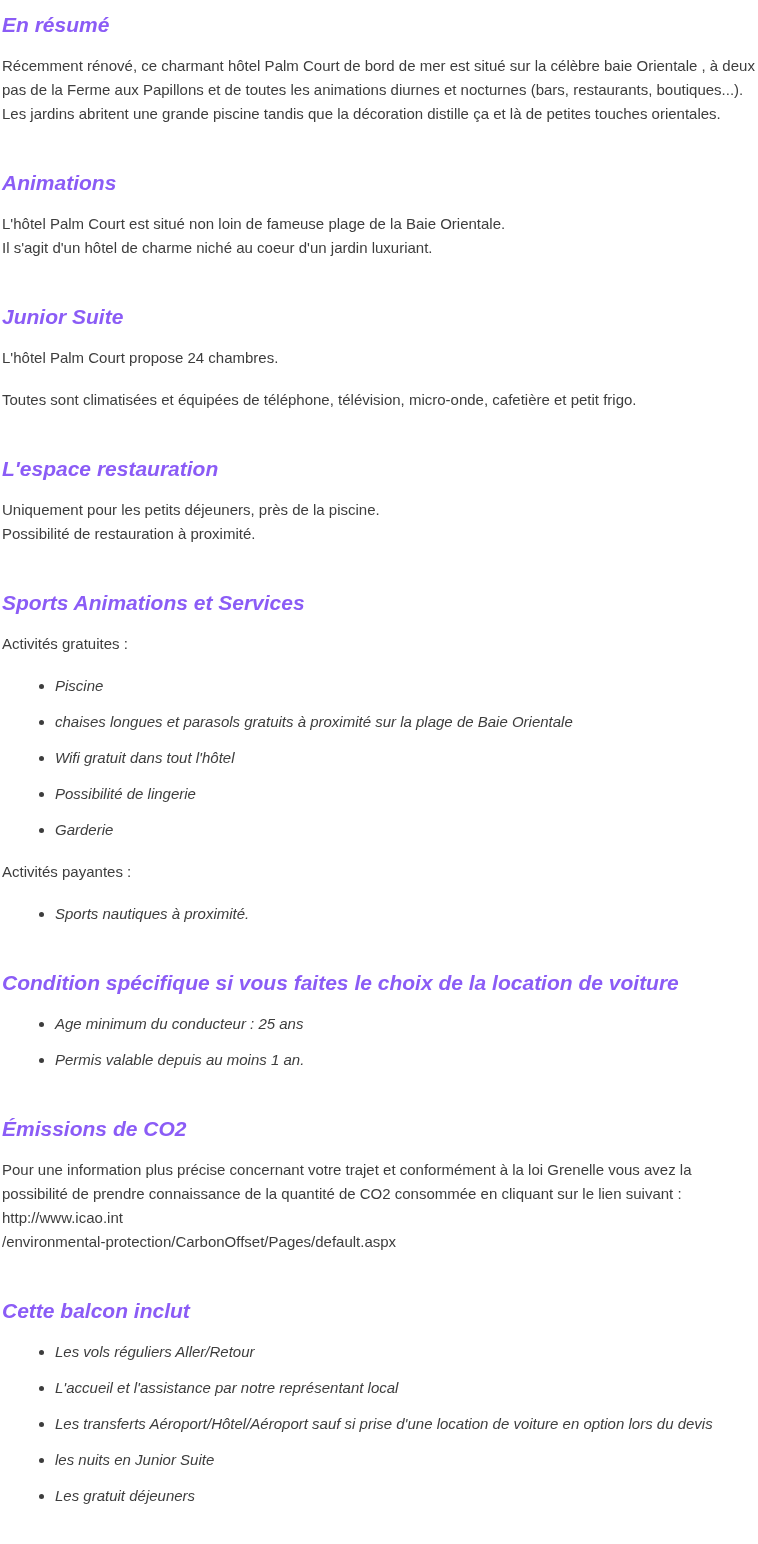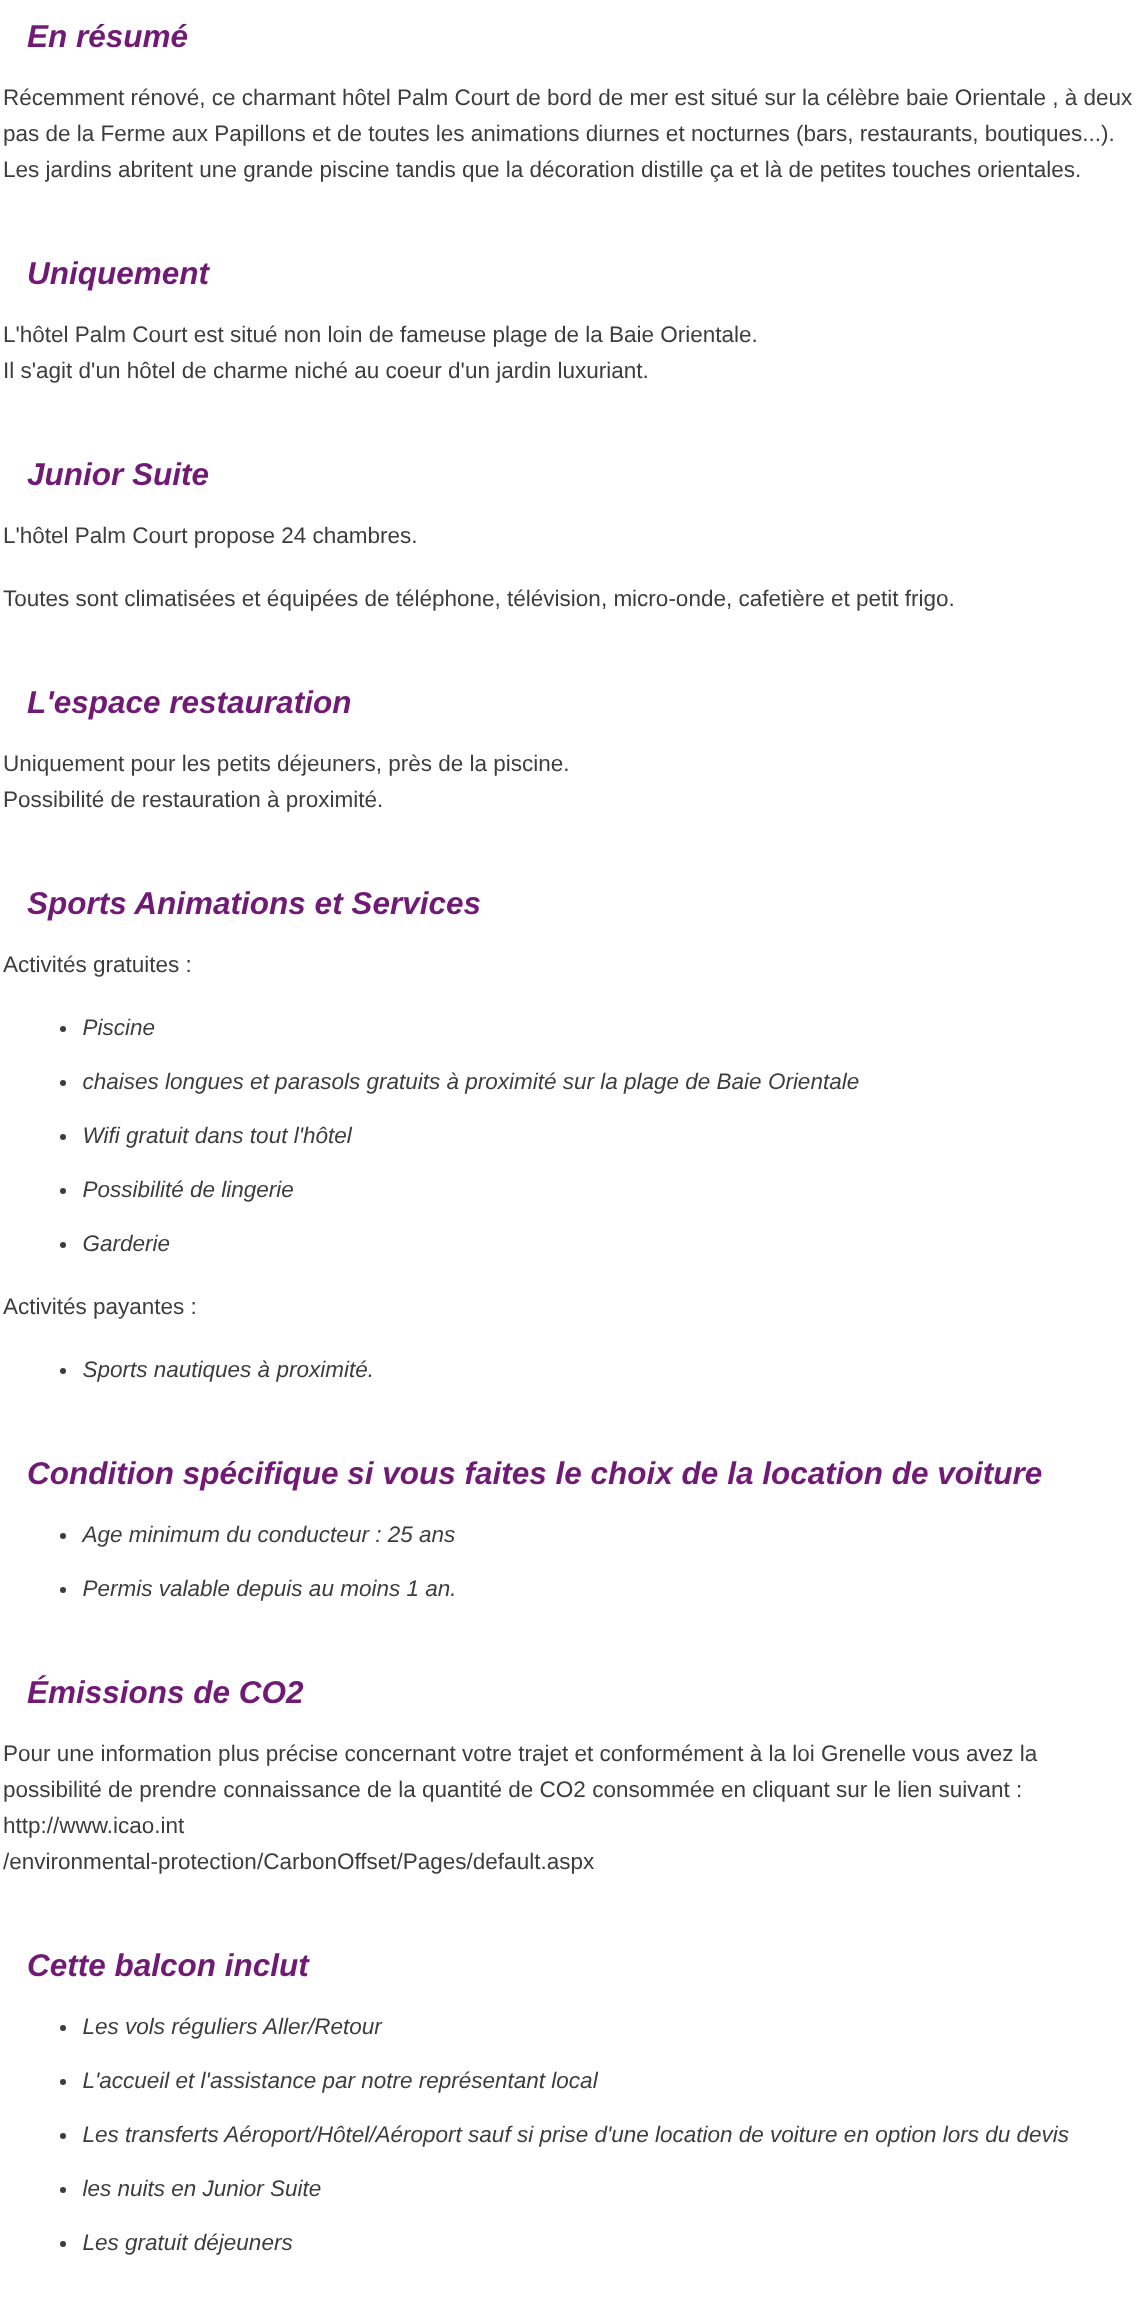"En résumé" .h { color: #701a75 -> #8b5cf6; margin: 44px 0 16px 16px -> 44px 0 16px 0 }
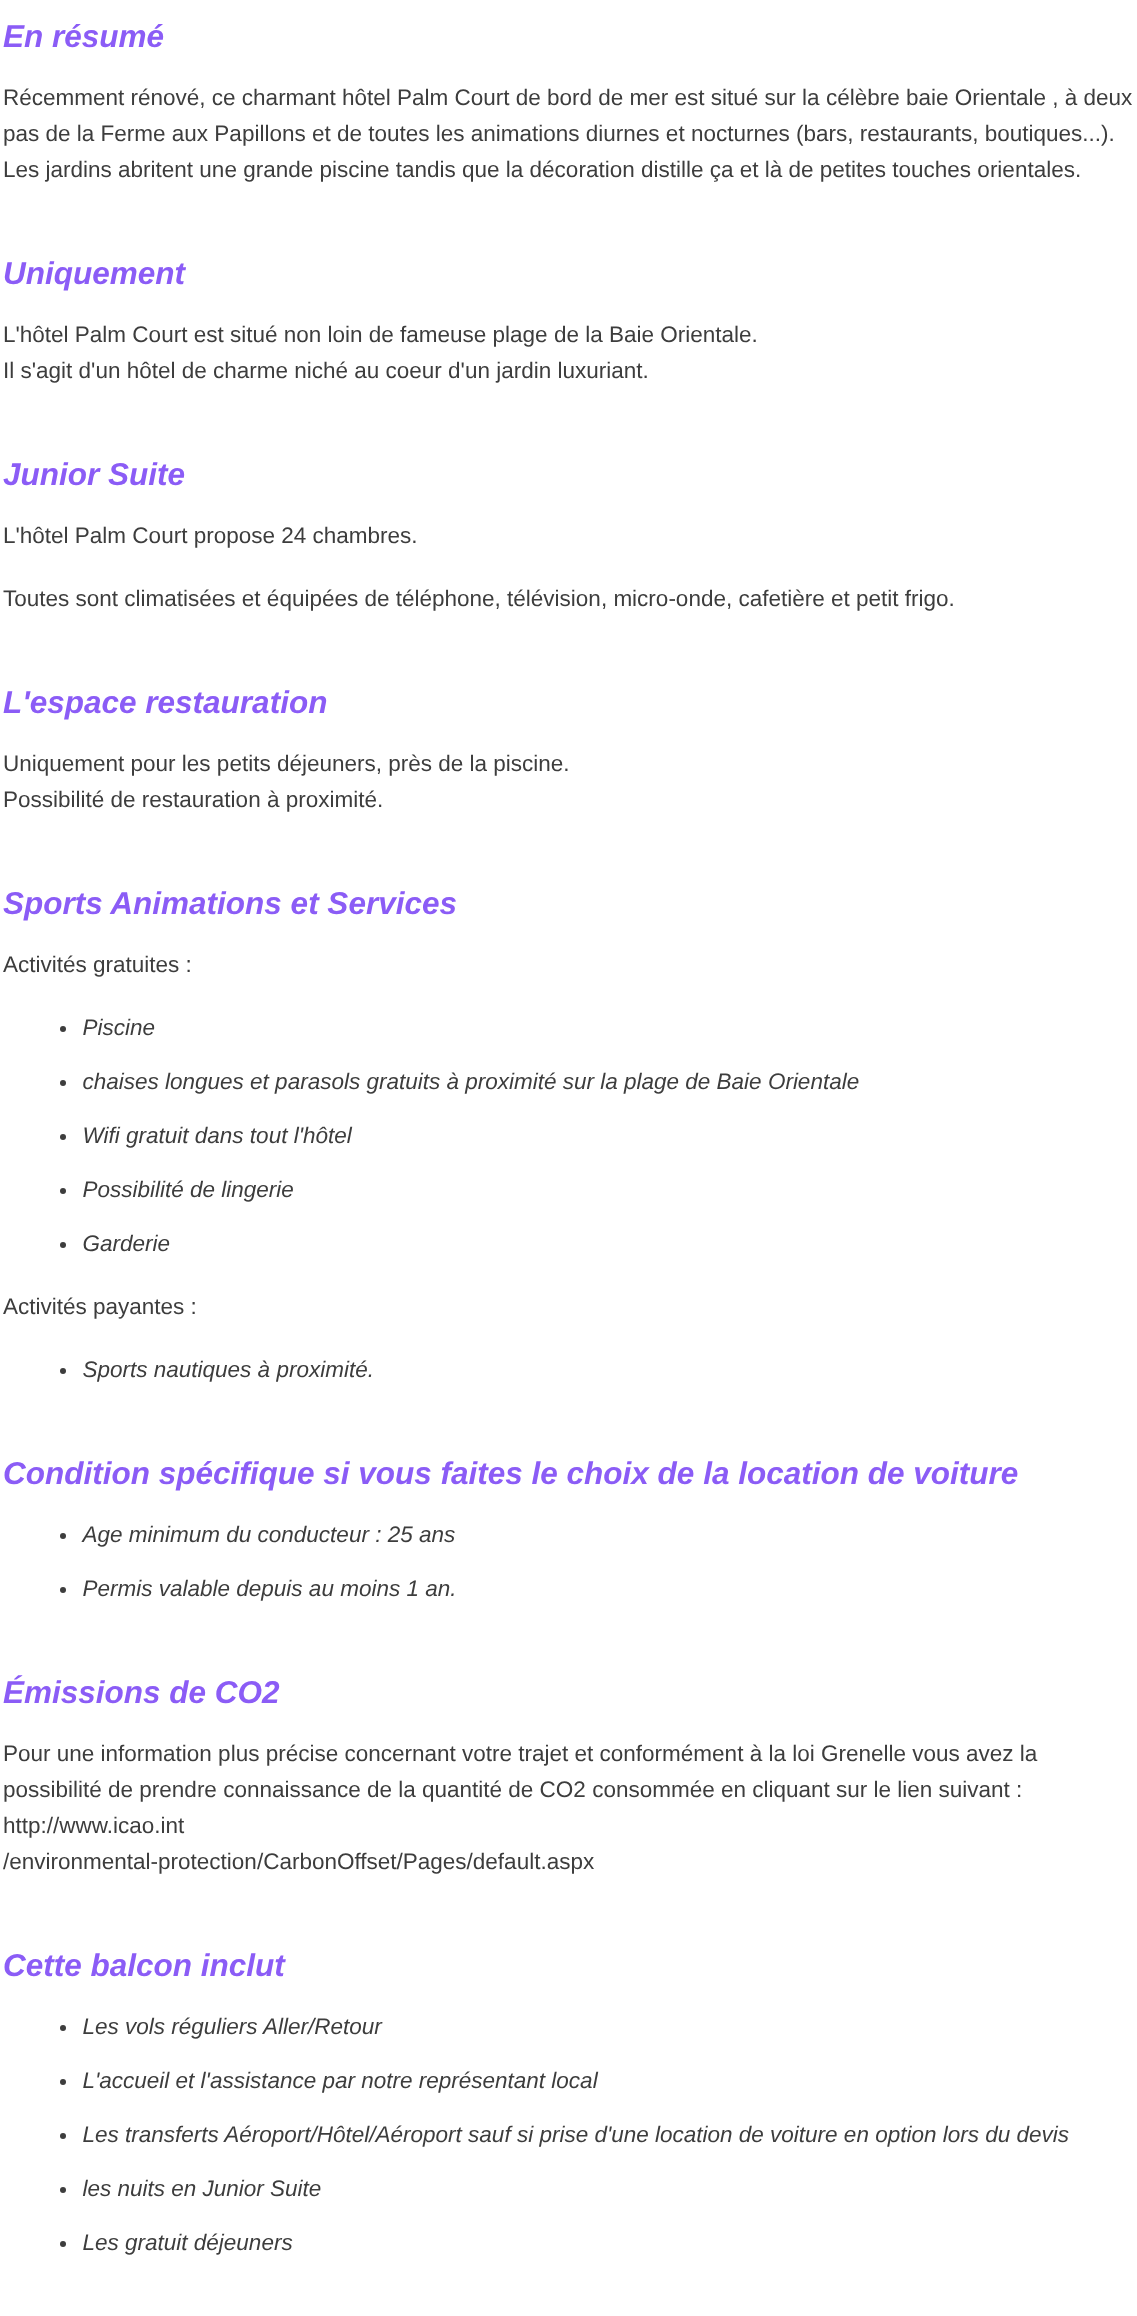"Uniquement" h2.h { text: Uniquement -> Animations }
